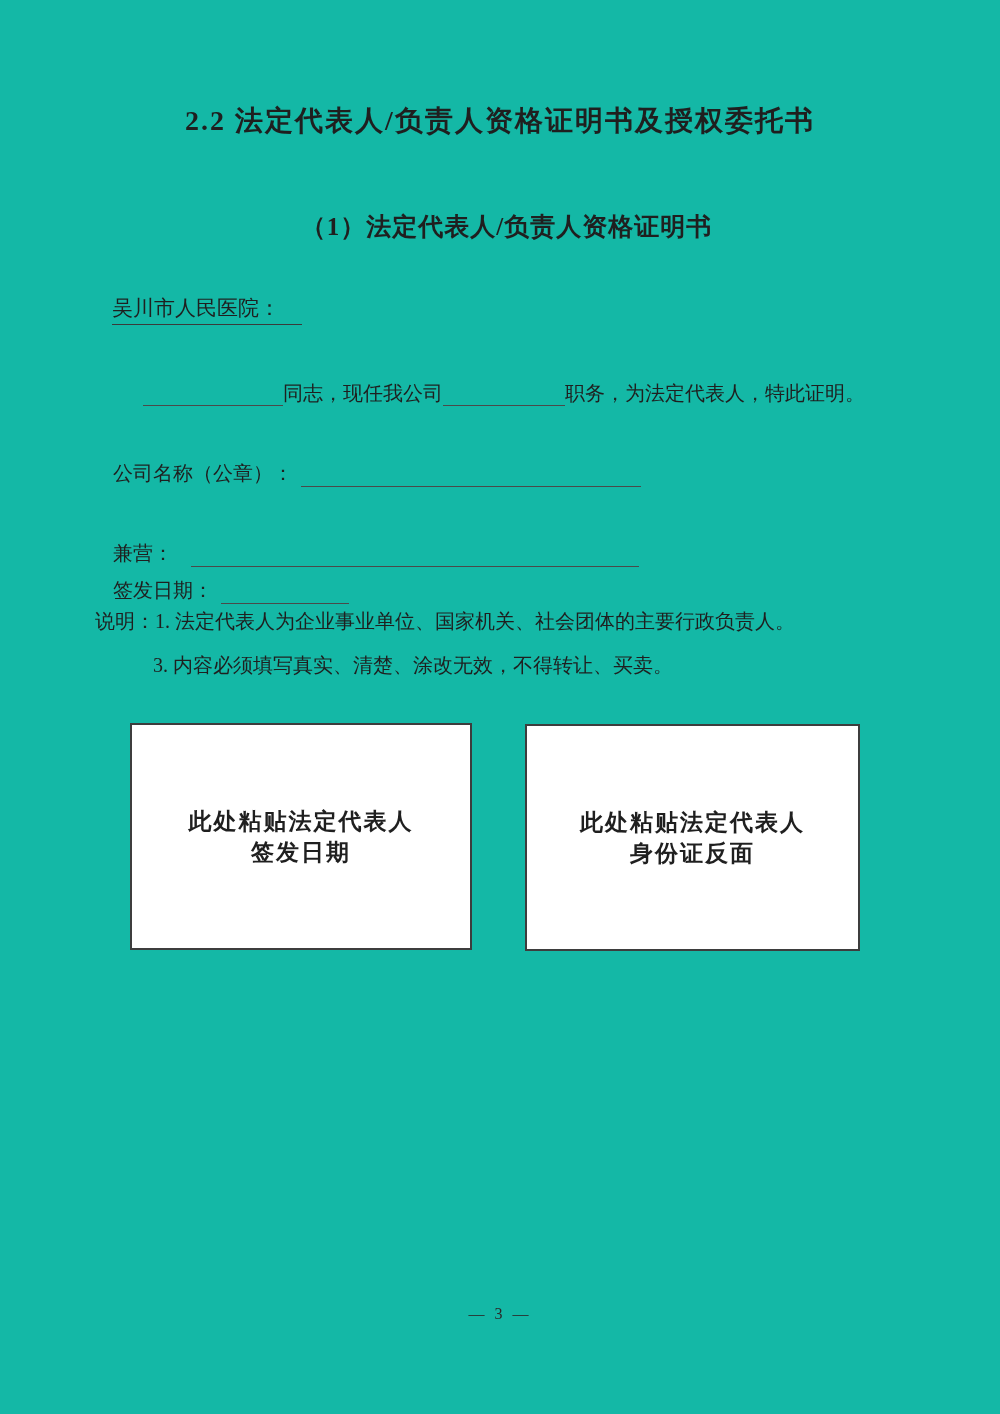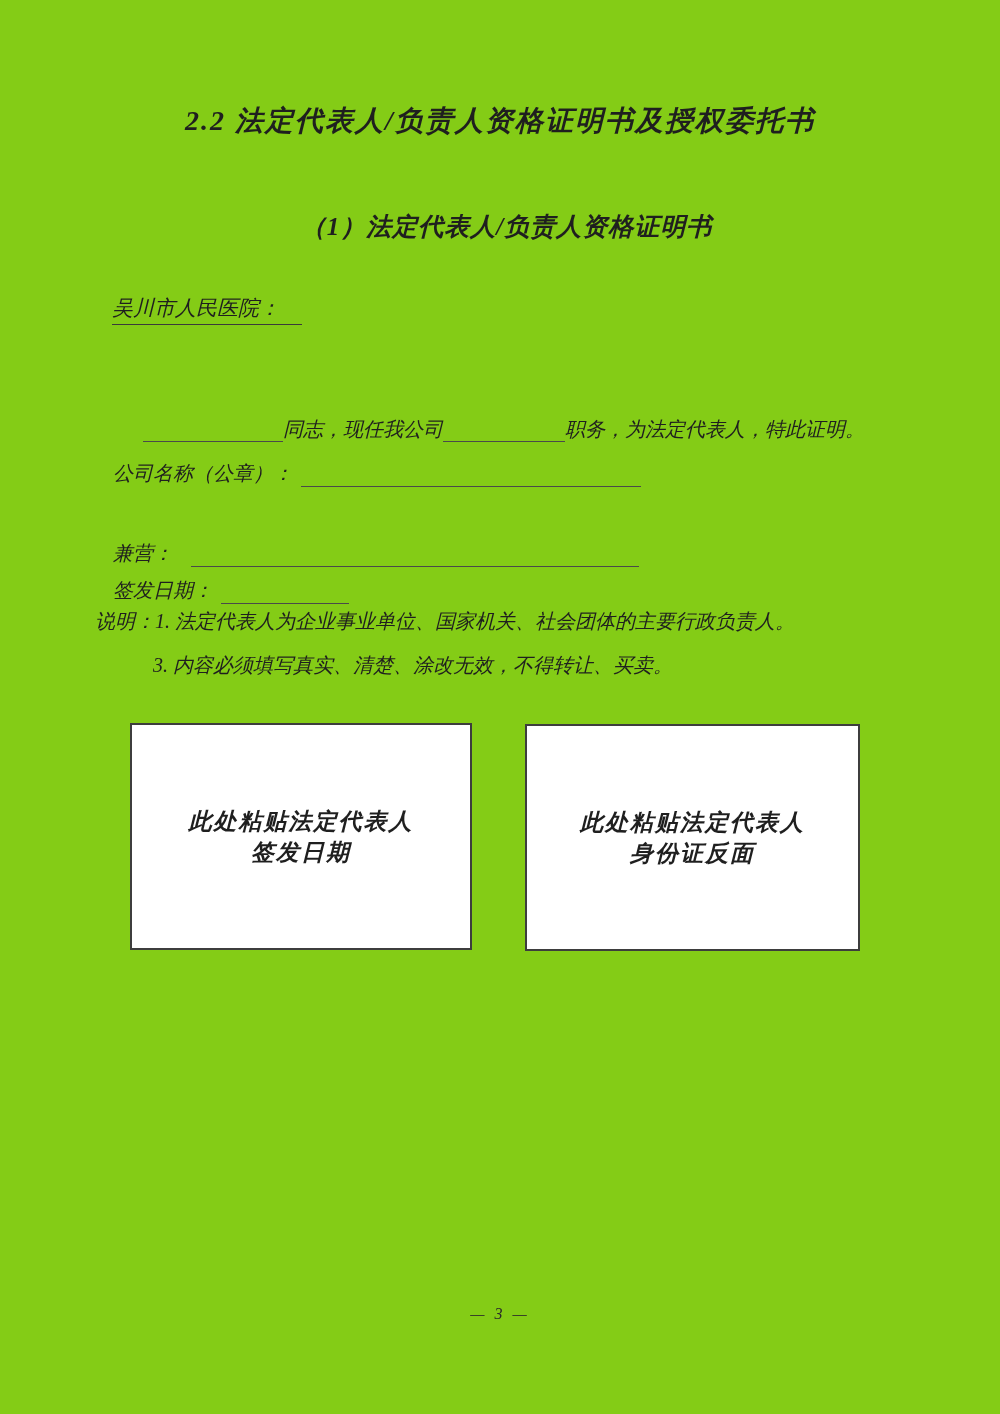"2.2 法定代表人/负责人资格证明书及授权委托书" .page { background: #84cc16 -> #14b8a6; font-style: italic -> none }
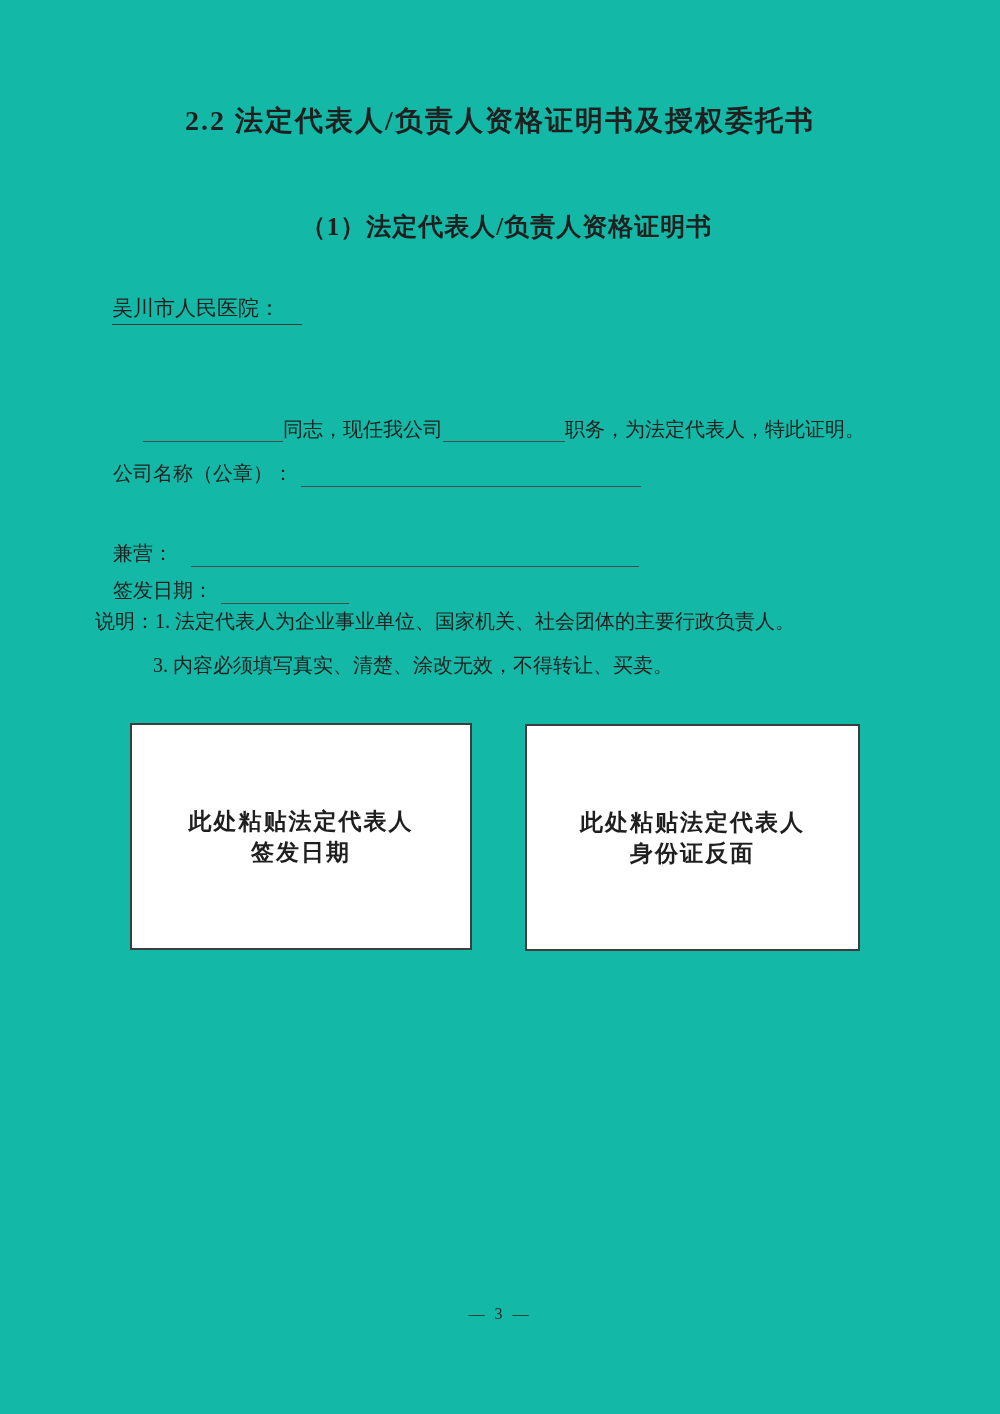"同志，现任我公司 职务，为法定代表人，特此证明。" .statement { margin-top: 36px -> none }
